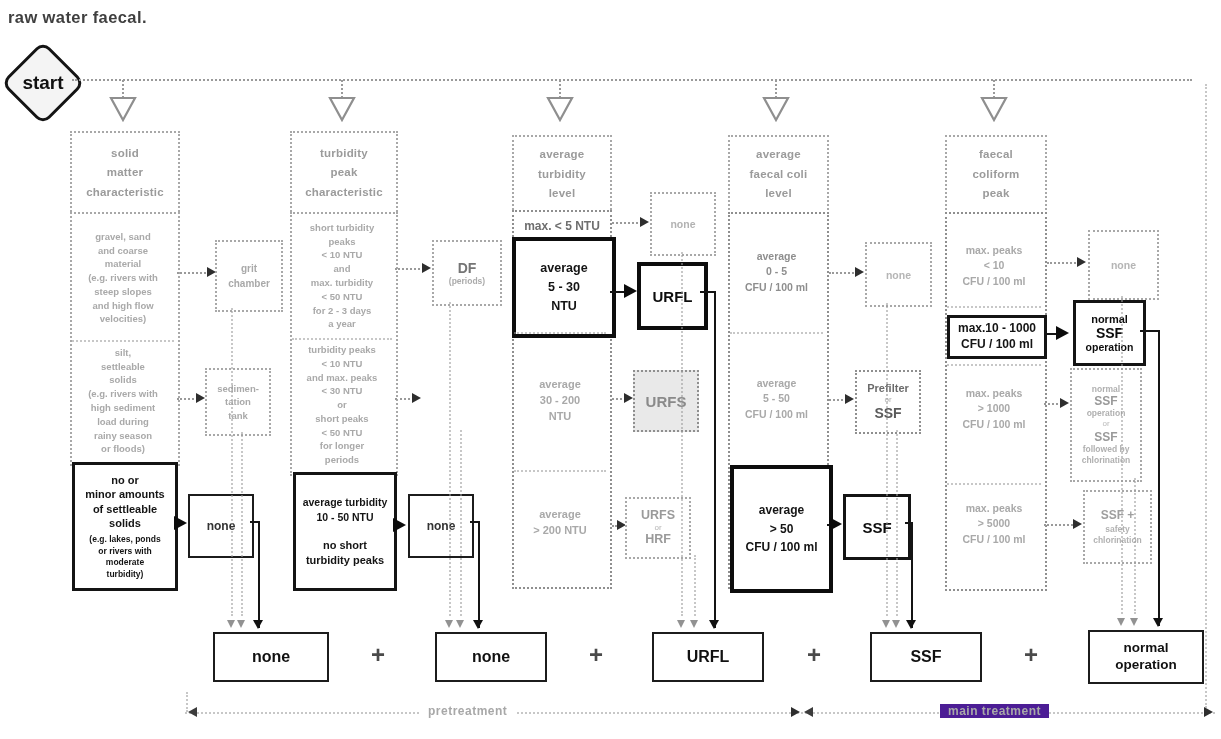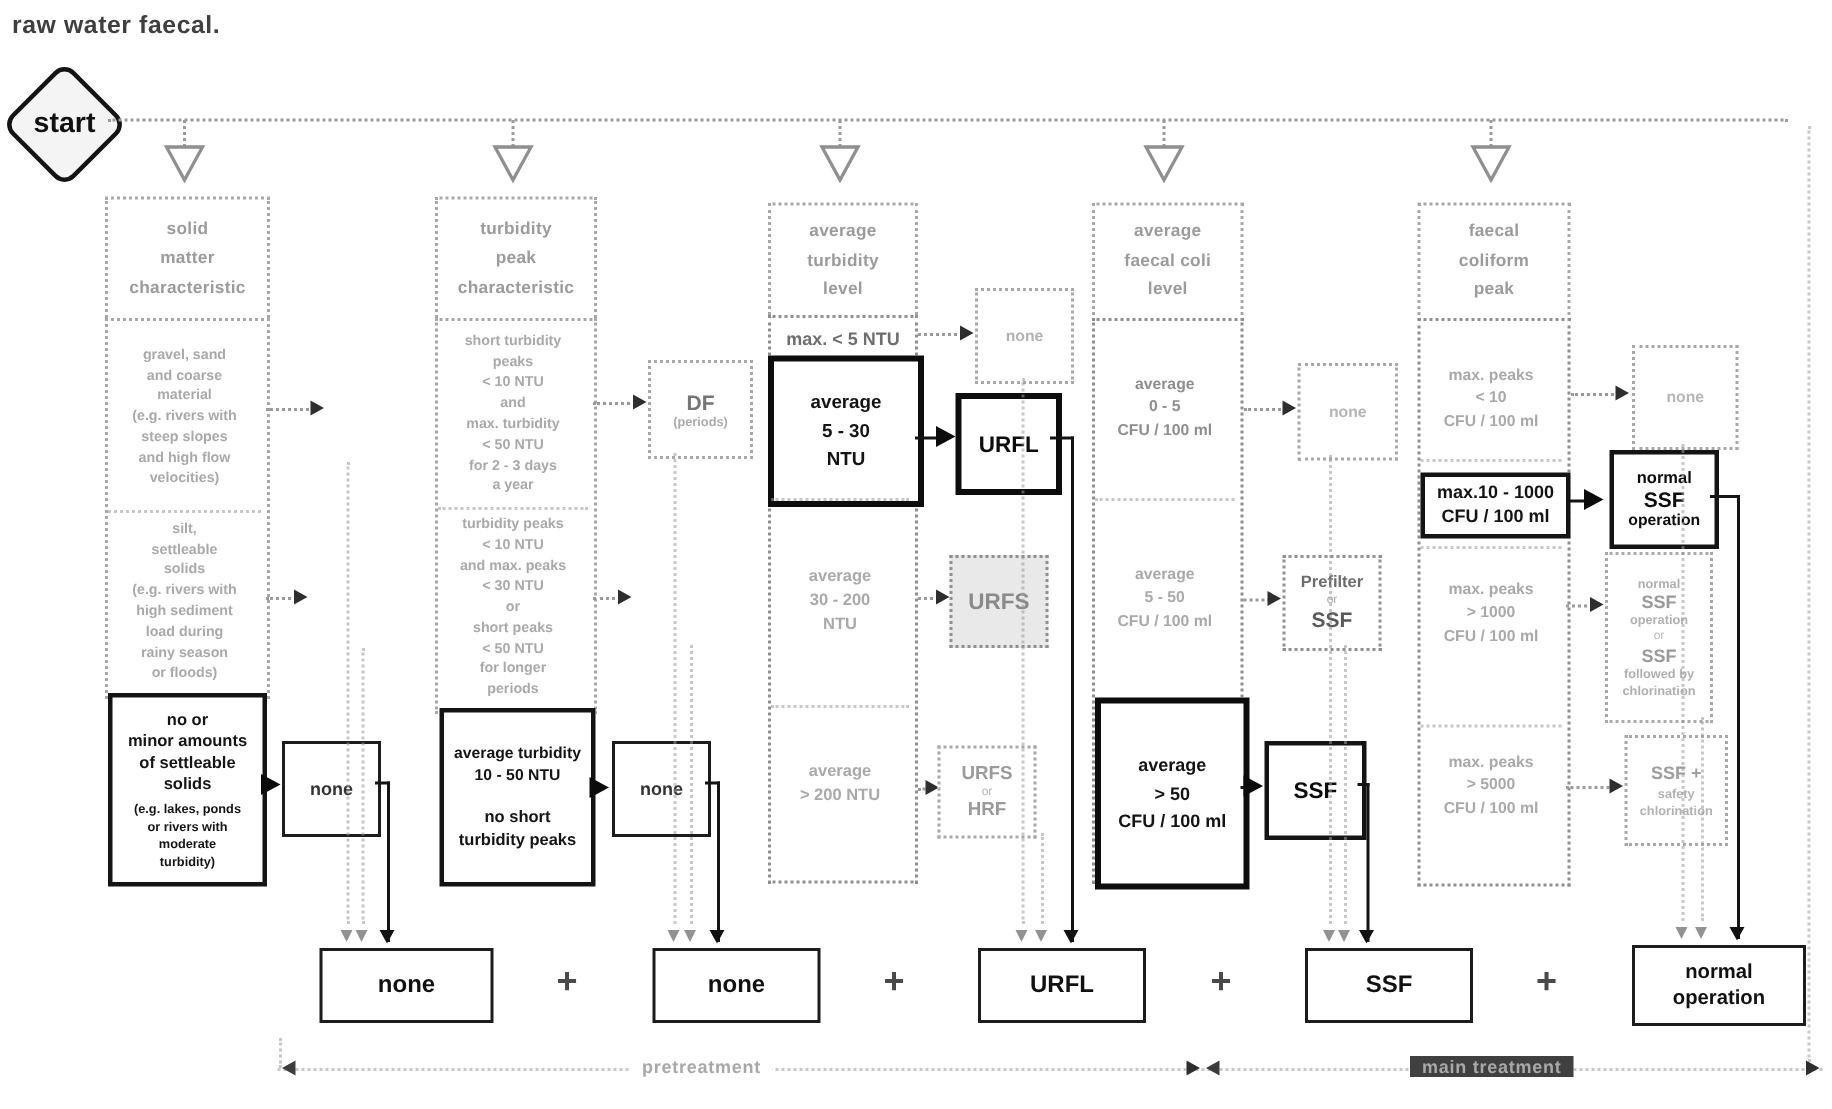"grit" div.abs { html: none -> <div>grit chamber</div> }
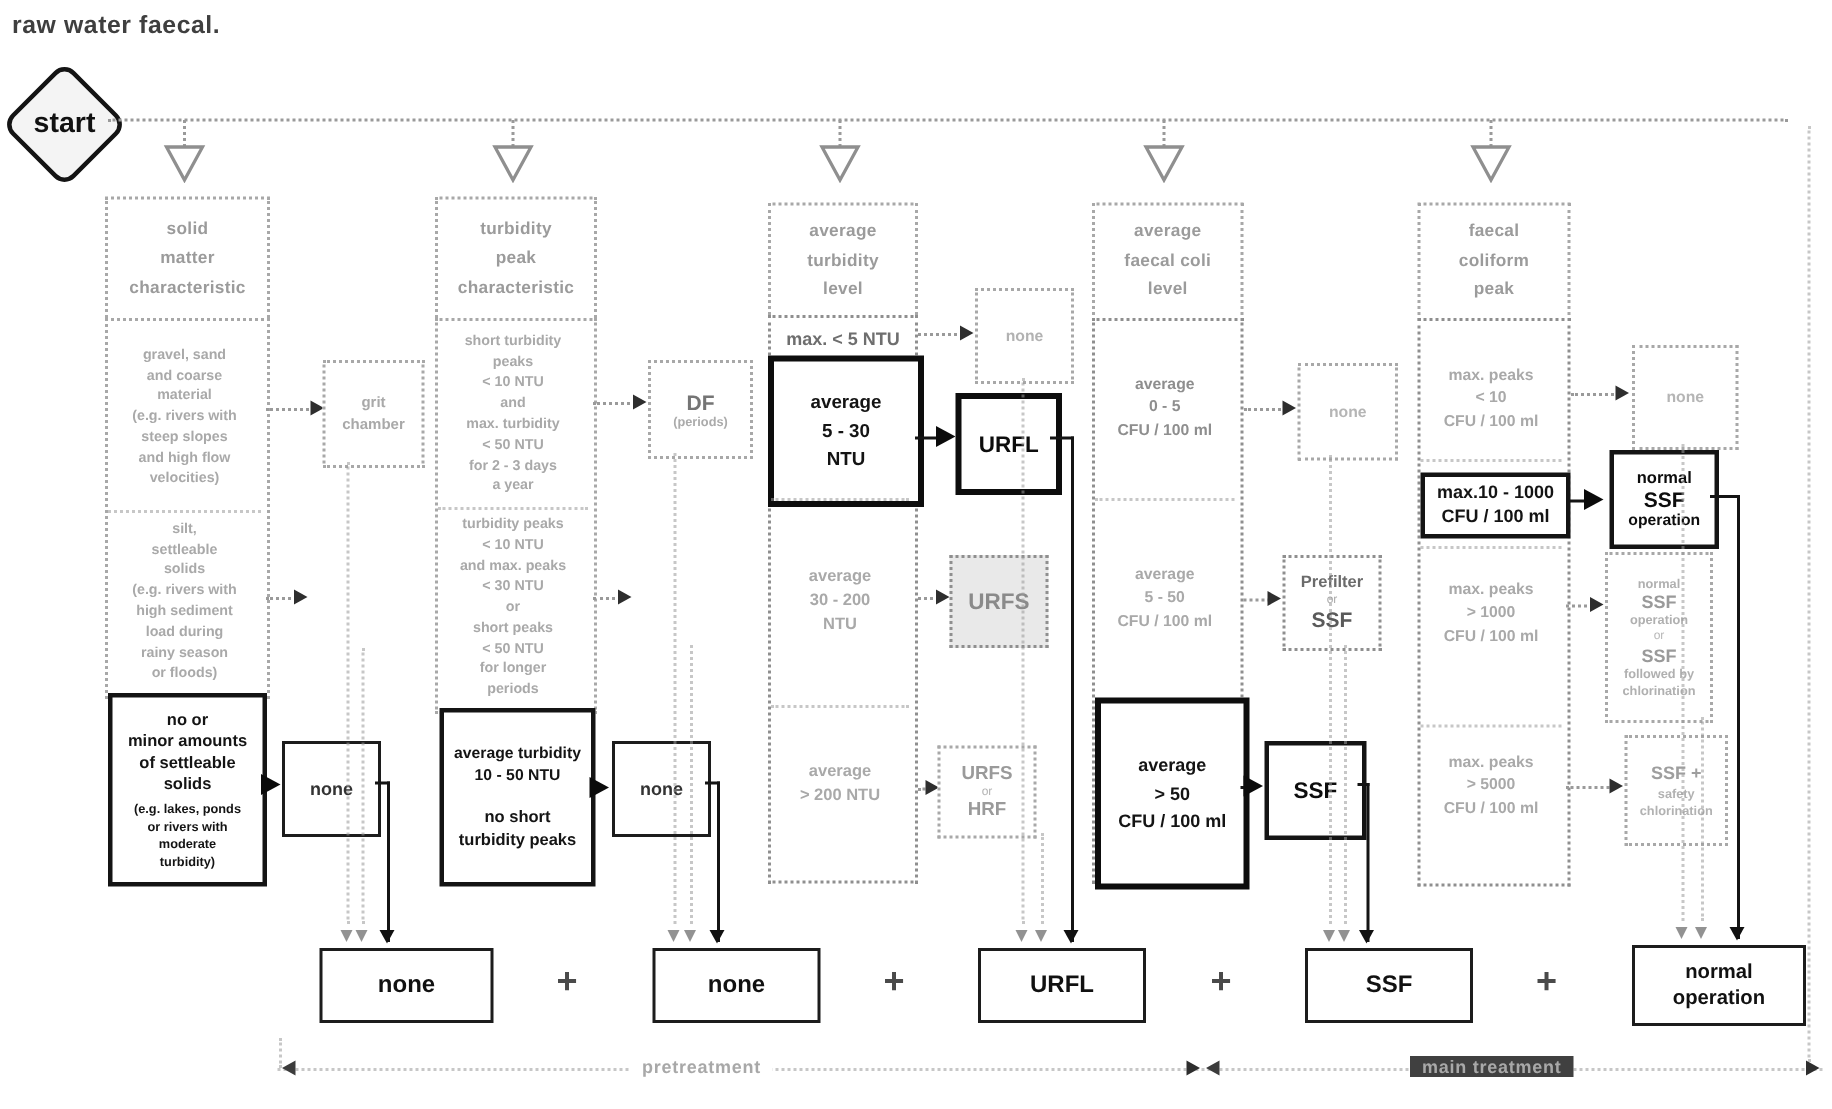"sedimen-" div.abs { html: none -> <div>sedimen- tation tank</div> }
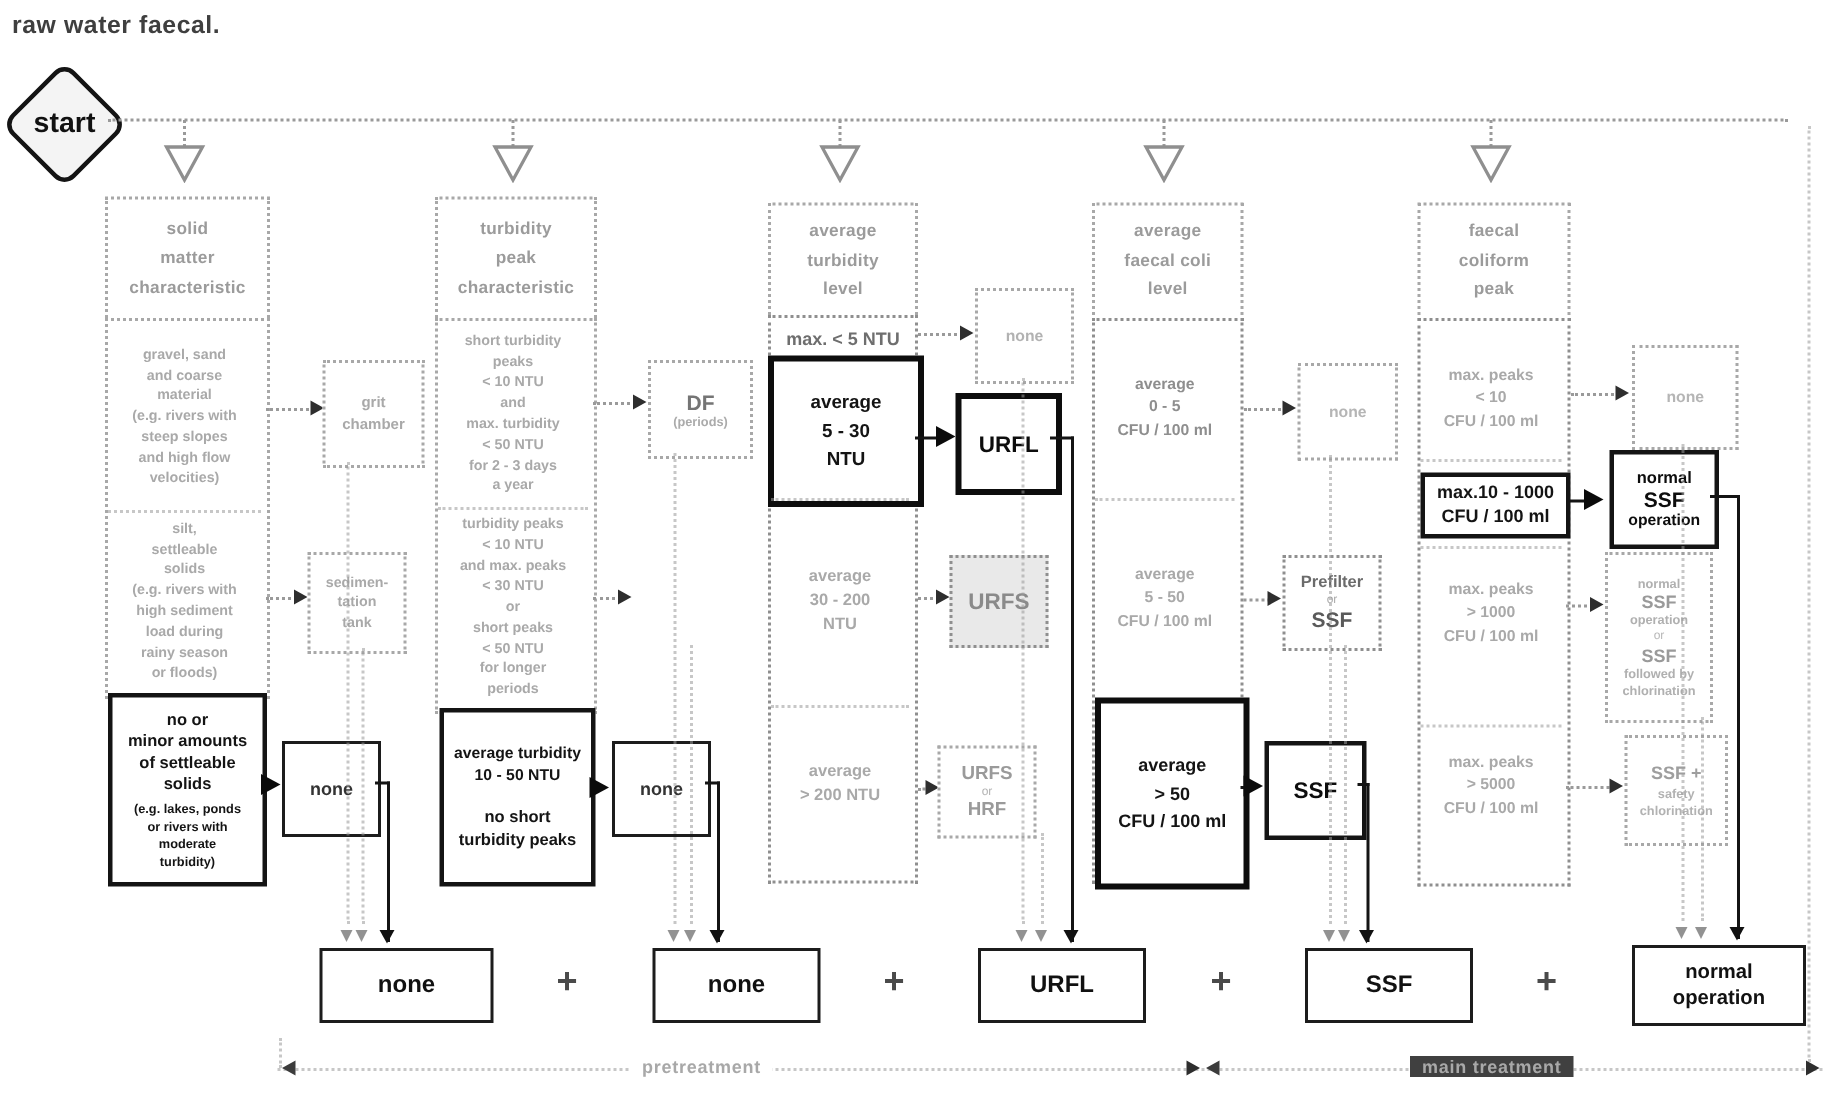"main treatment" div.abs { background: #404040 -> #4c1d95 }
